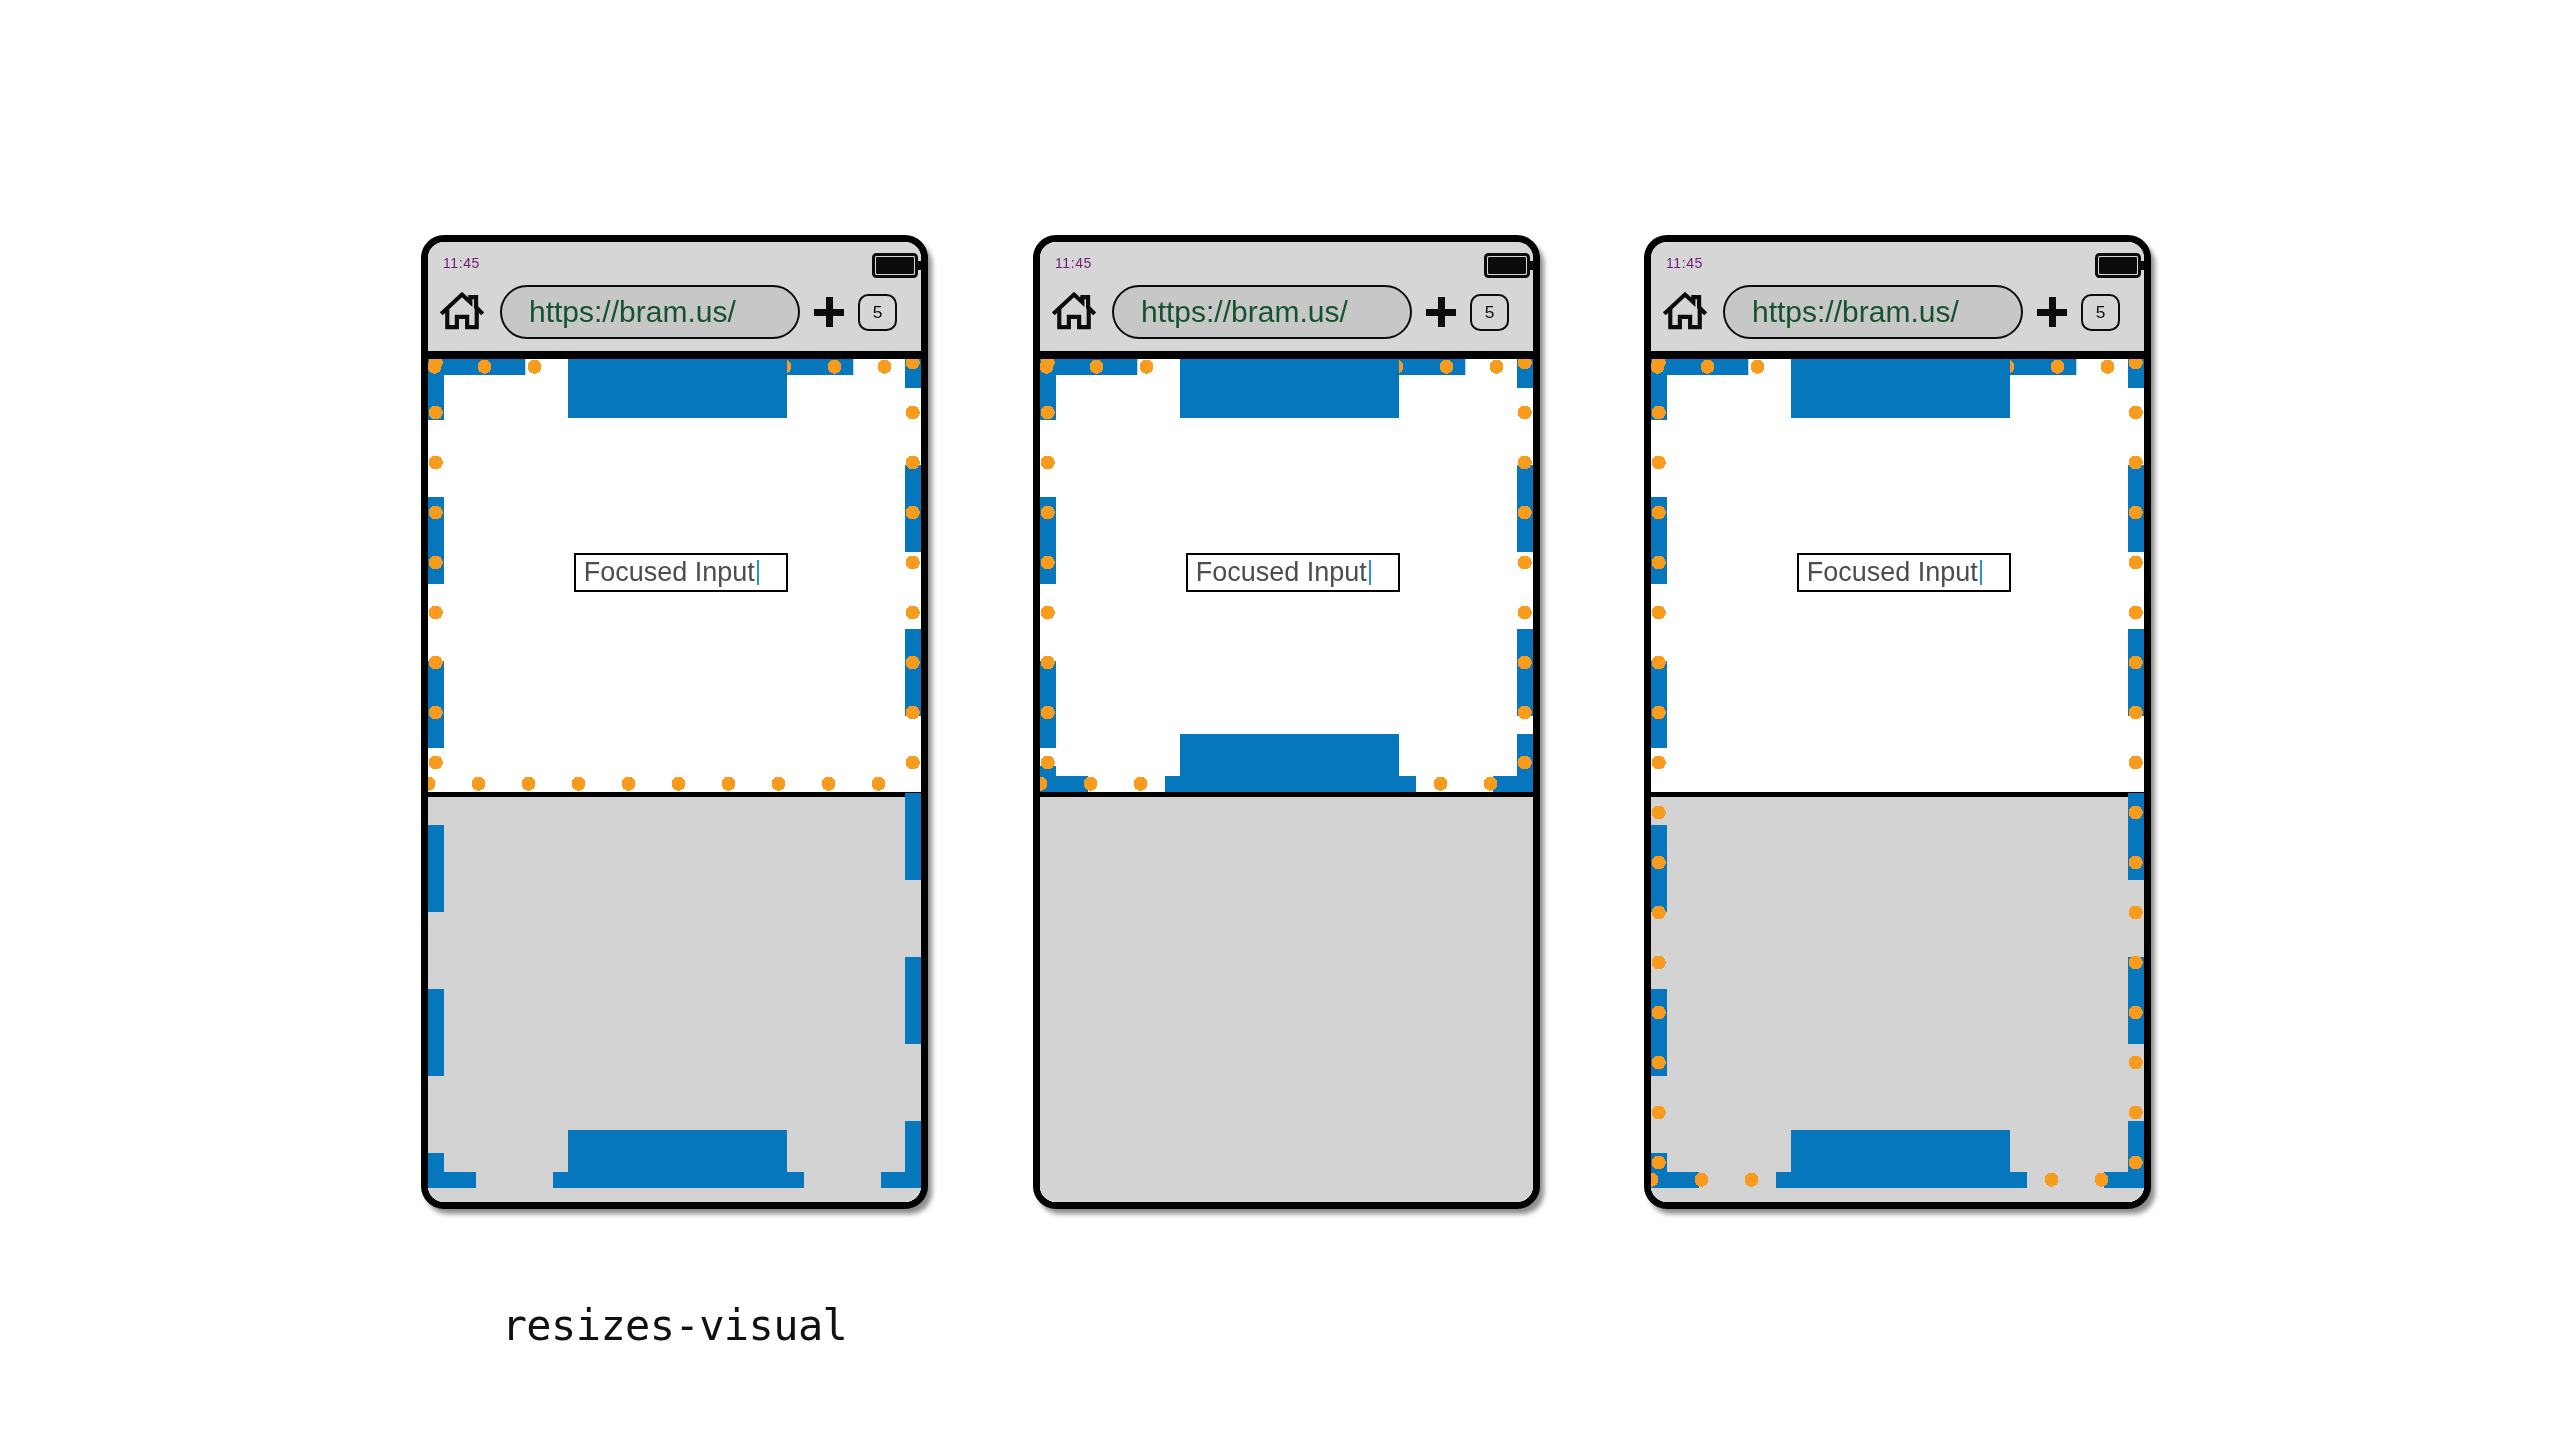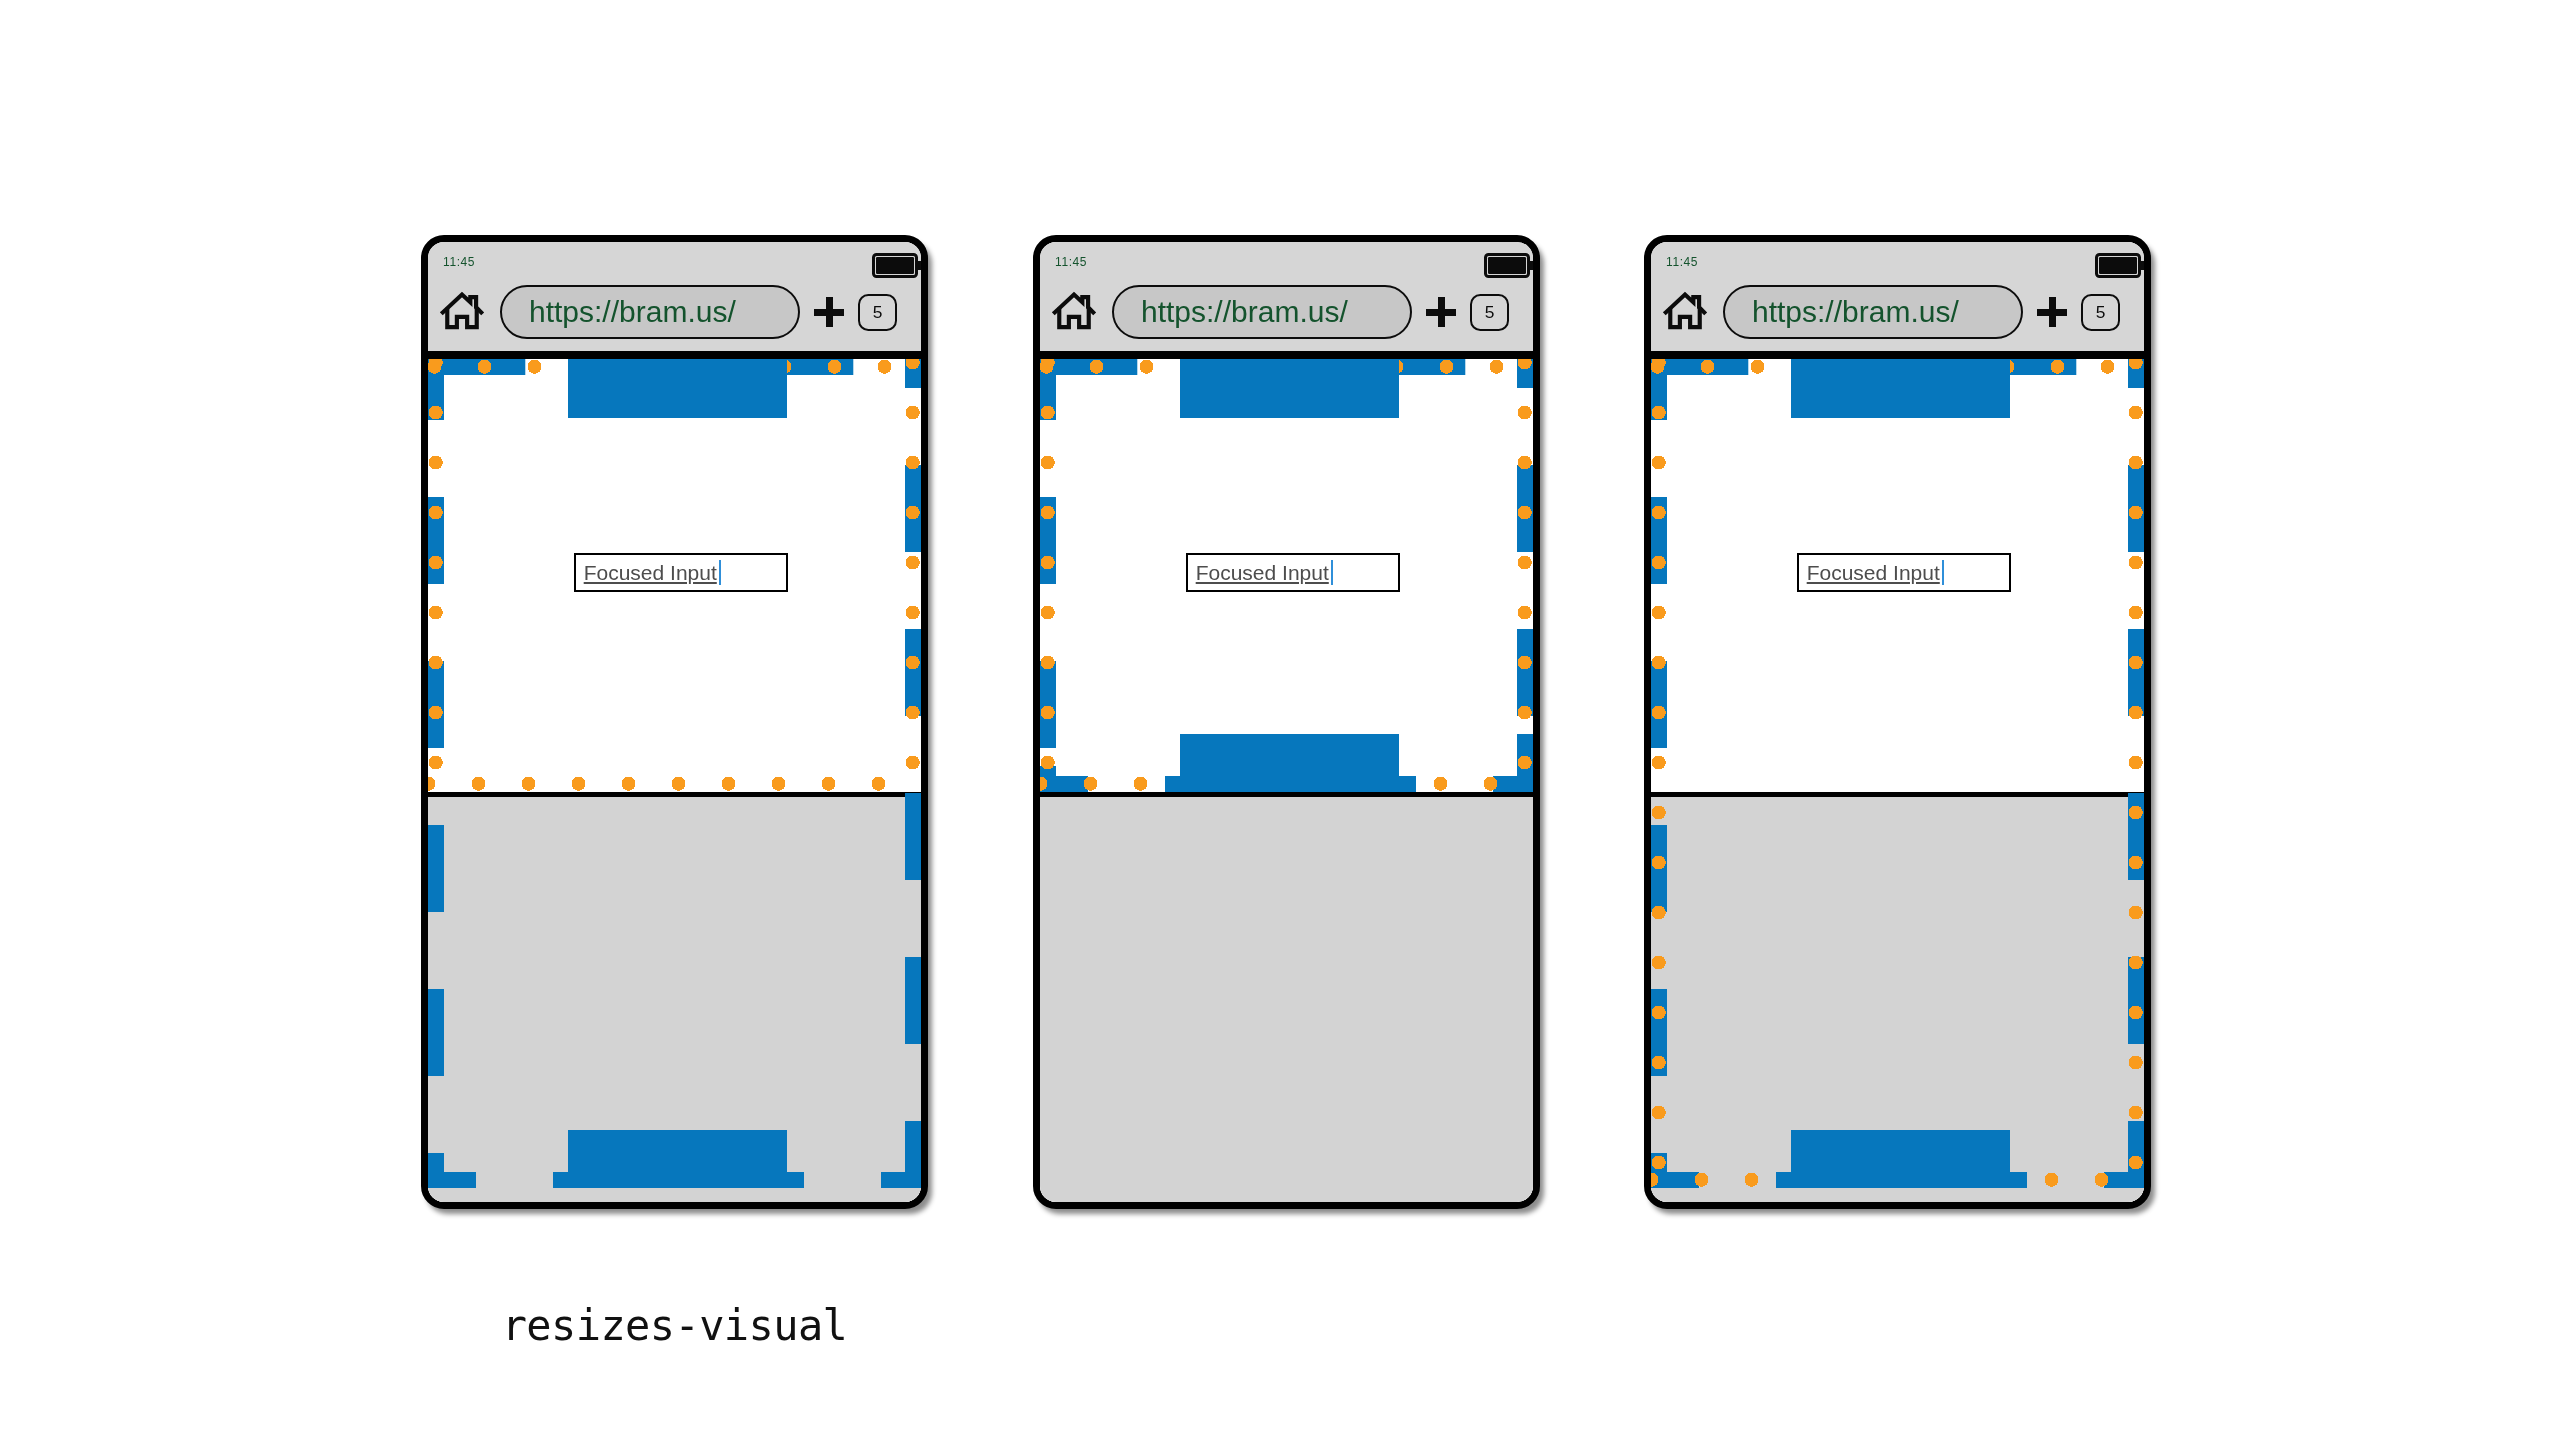"11:45" .time { color: #14532d -> #701a75; font-size: 12px -> 14px }
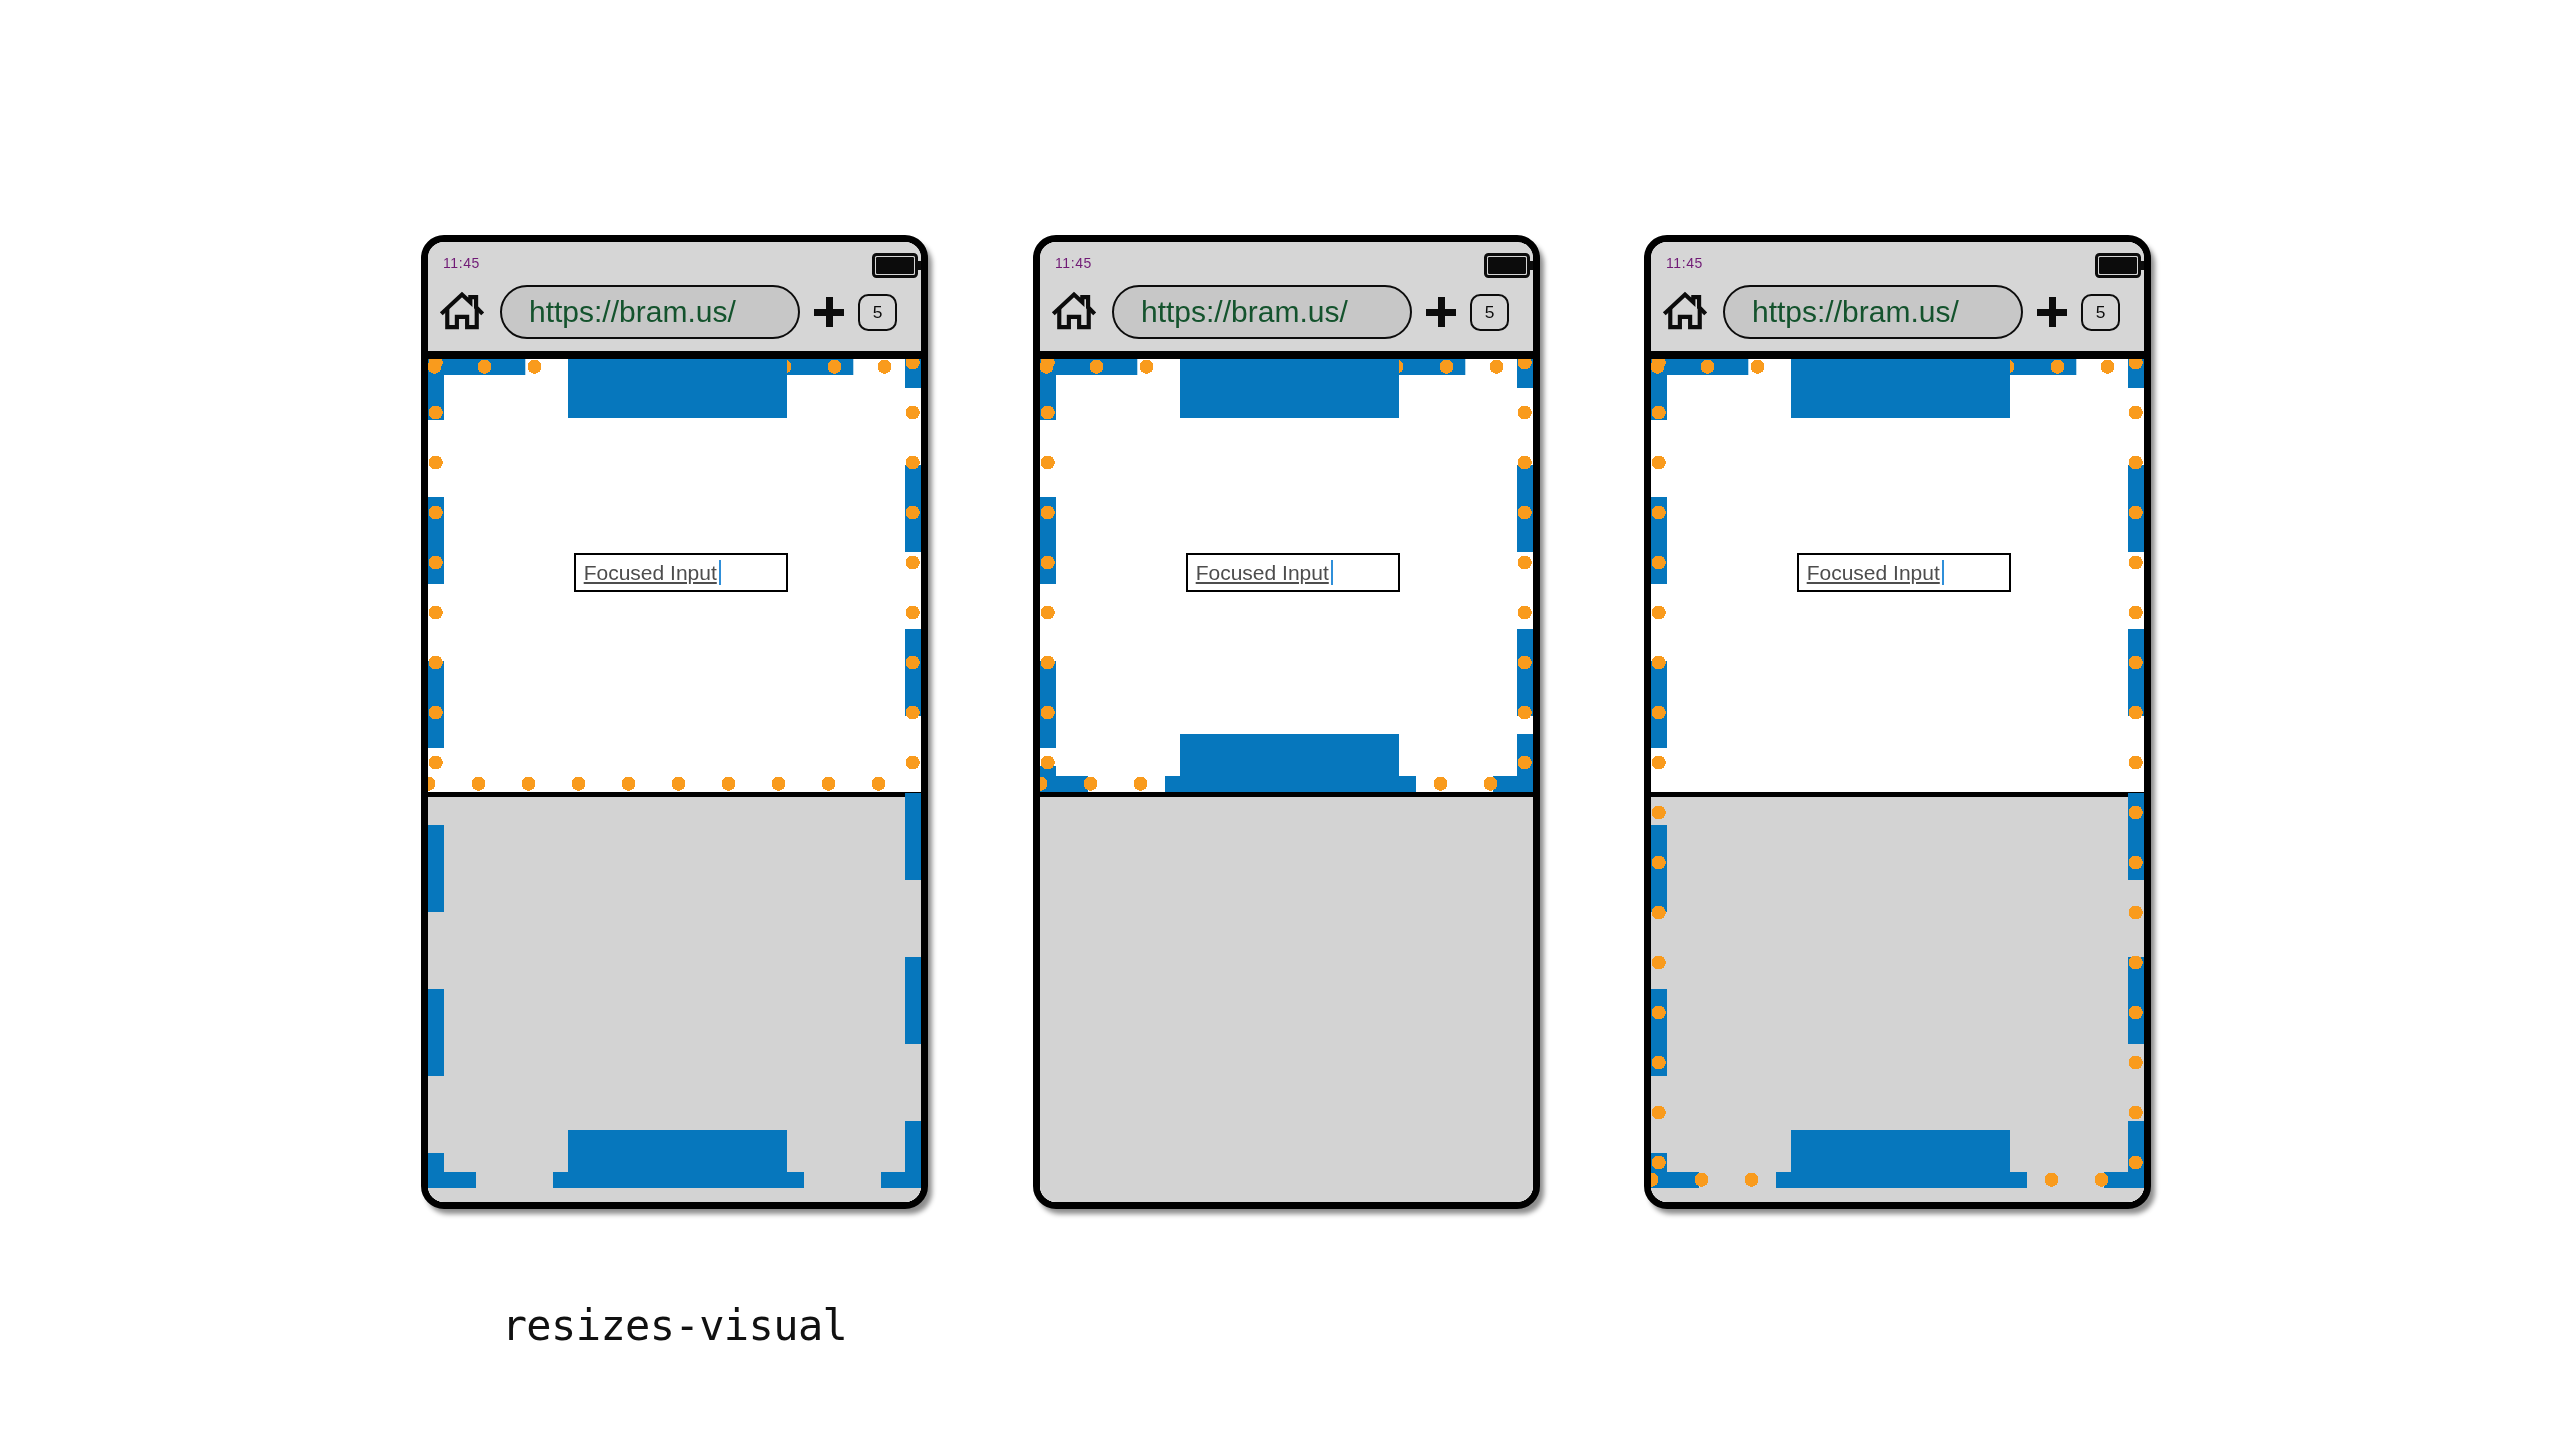"Focused Input" .input-text { font-size: 21px -> 27px; text-decoration: underline -> none }
